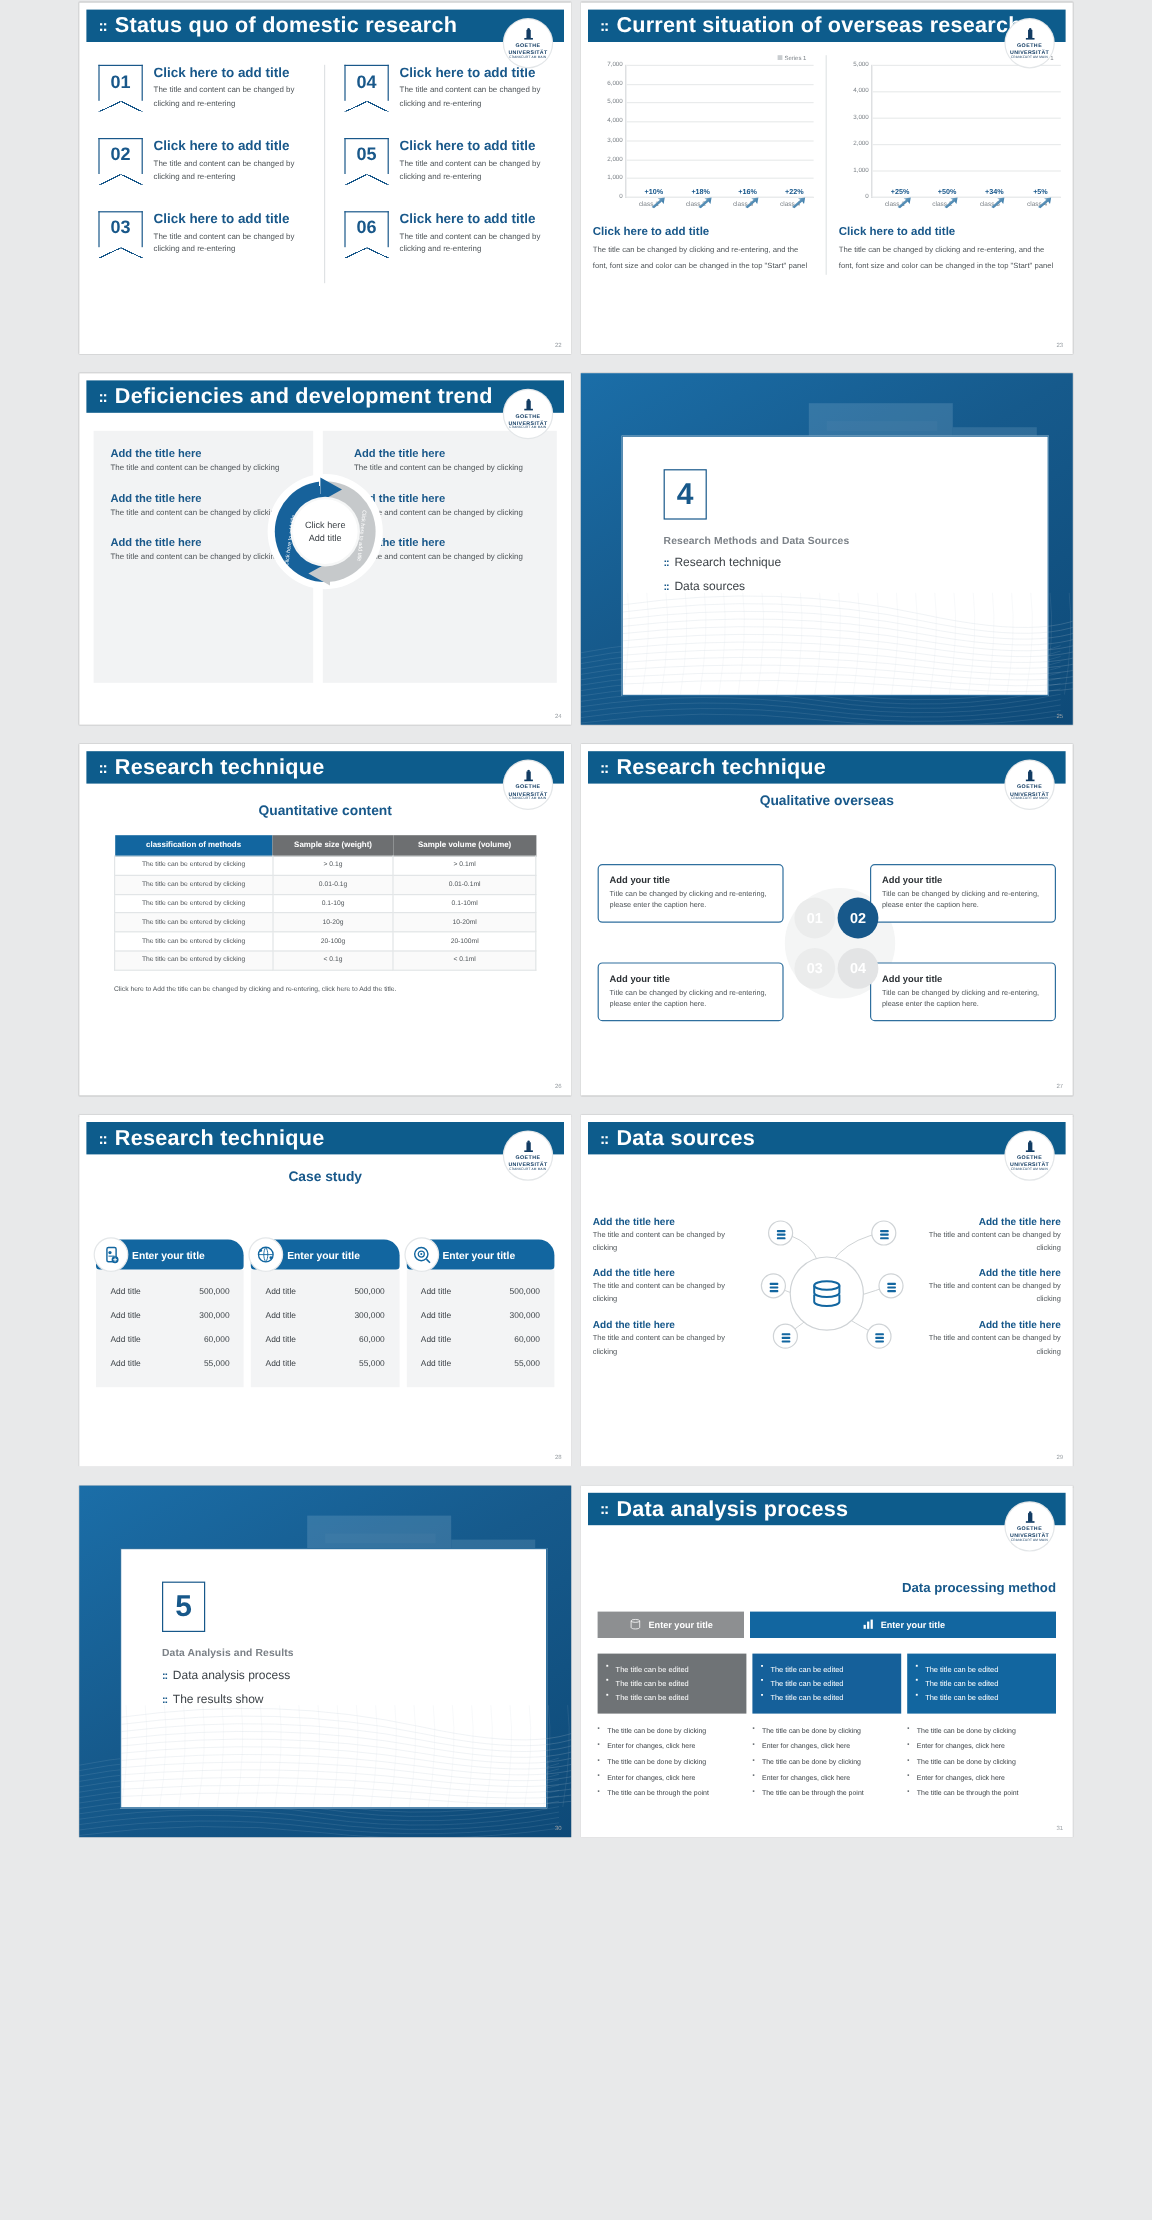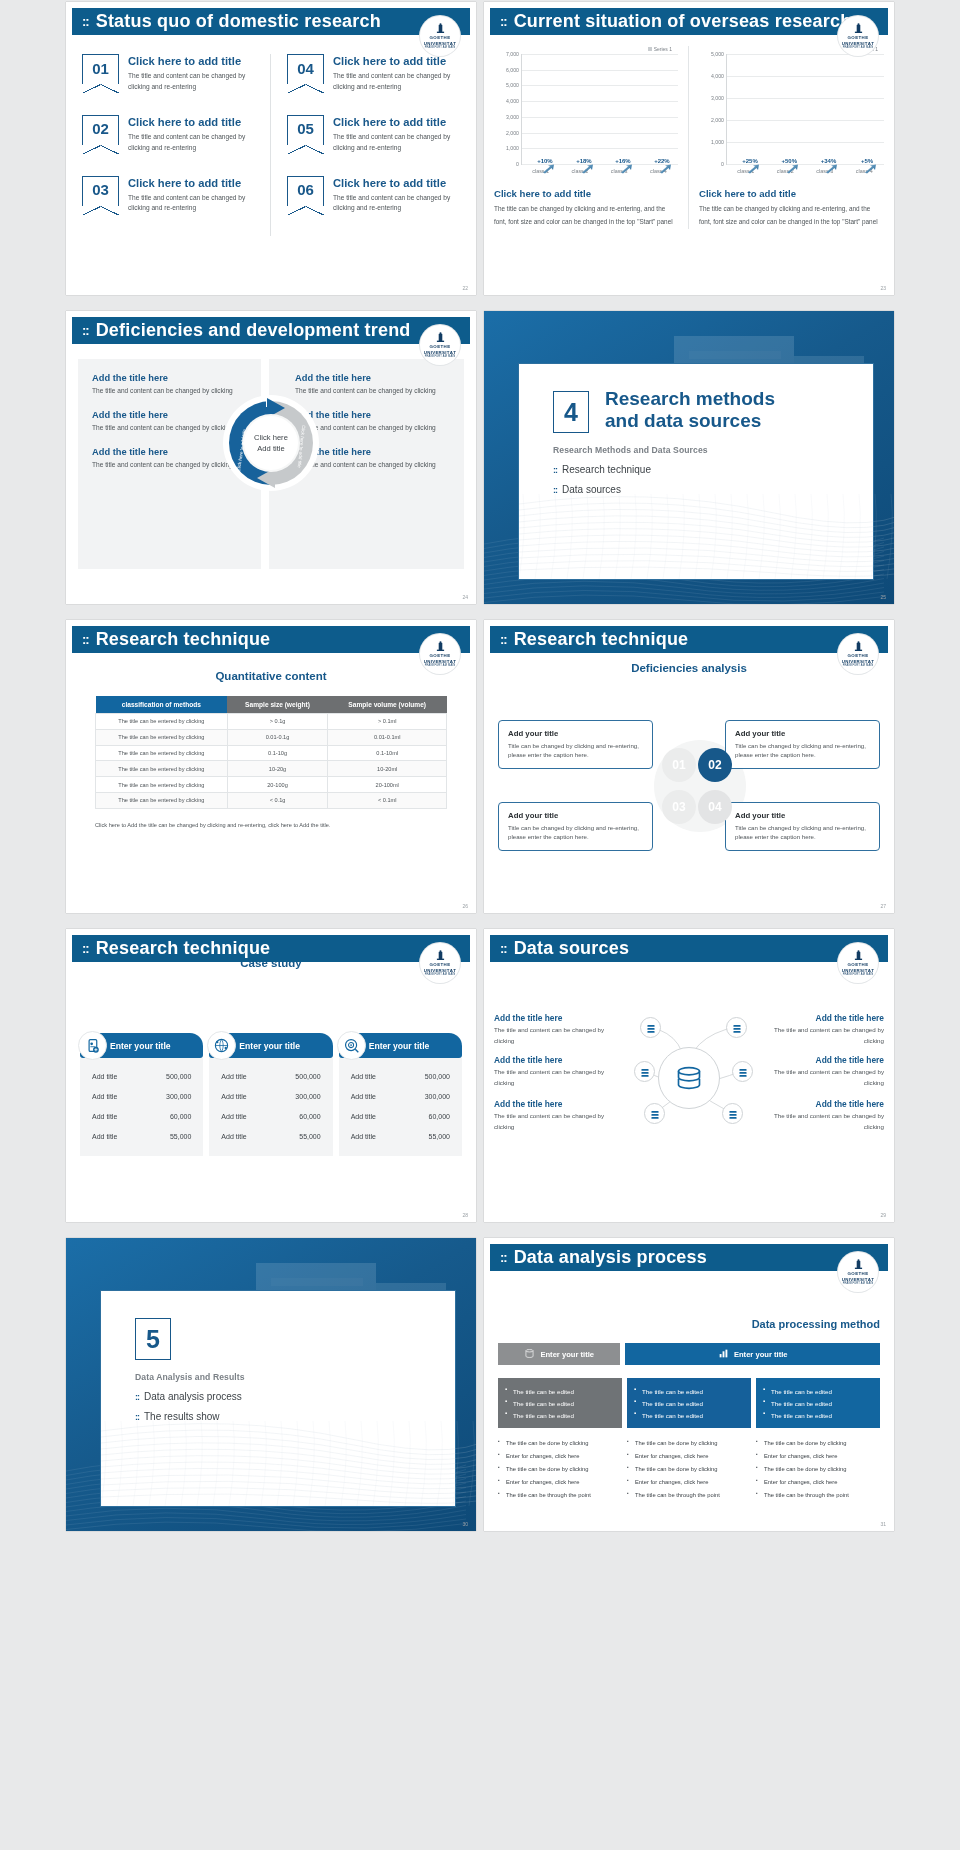"Research methods" div { html: <div> <div>Research methods</div> <div>and data sources</div> </div> -> none }
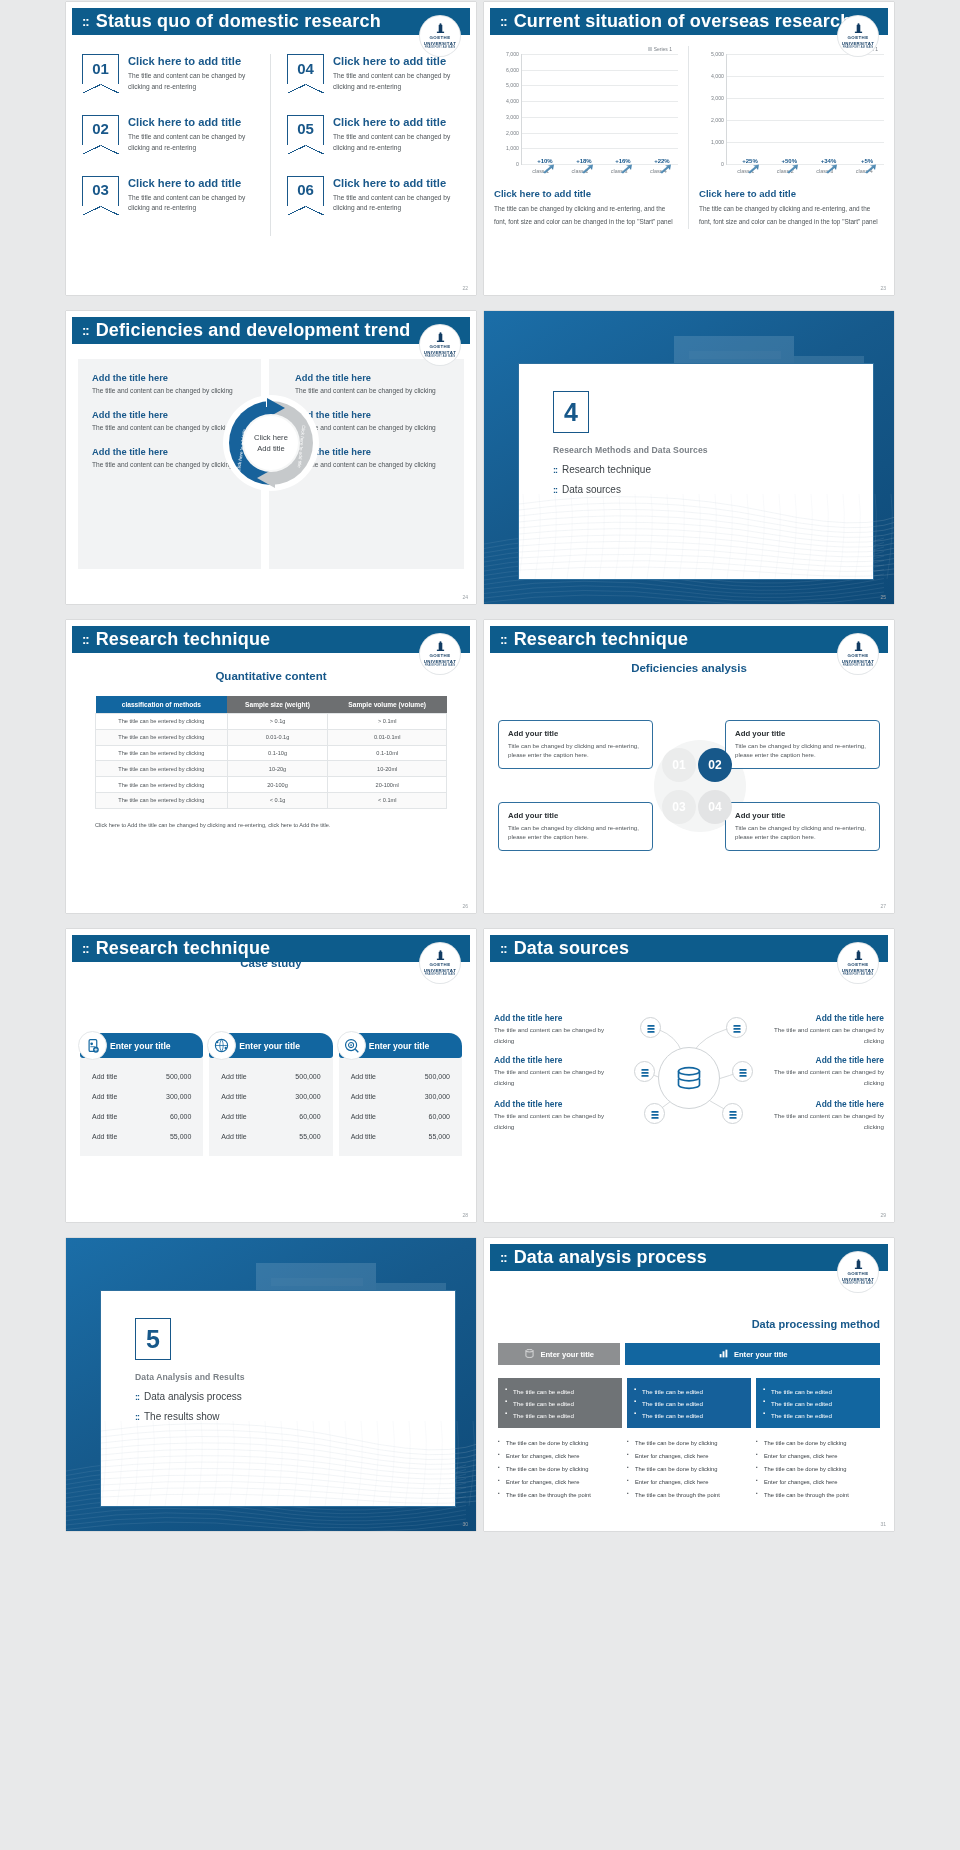"Deficiencies analysis" div.sect { text: Deficiencies analysis -> Qualitative overseas }
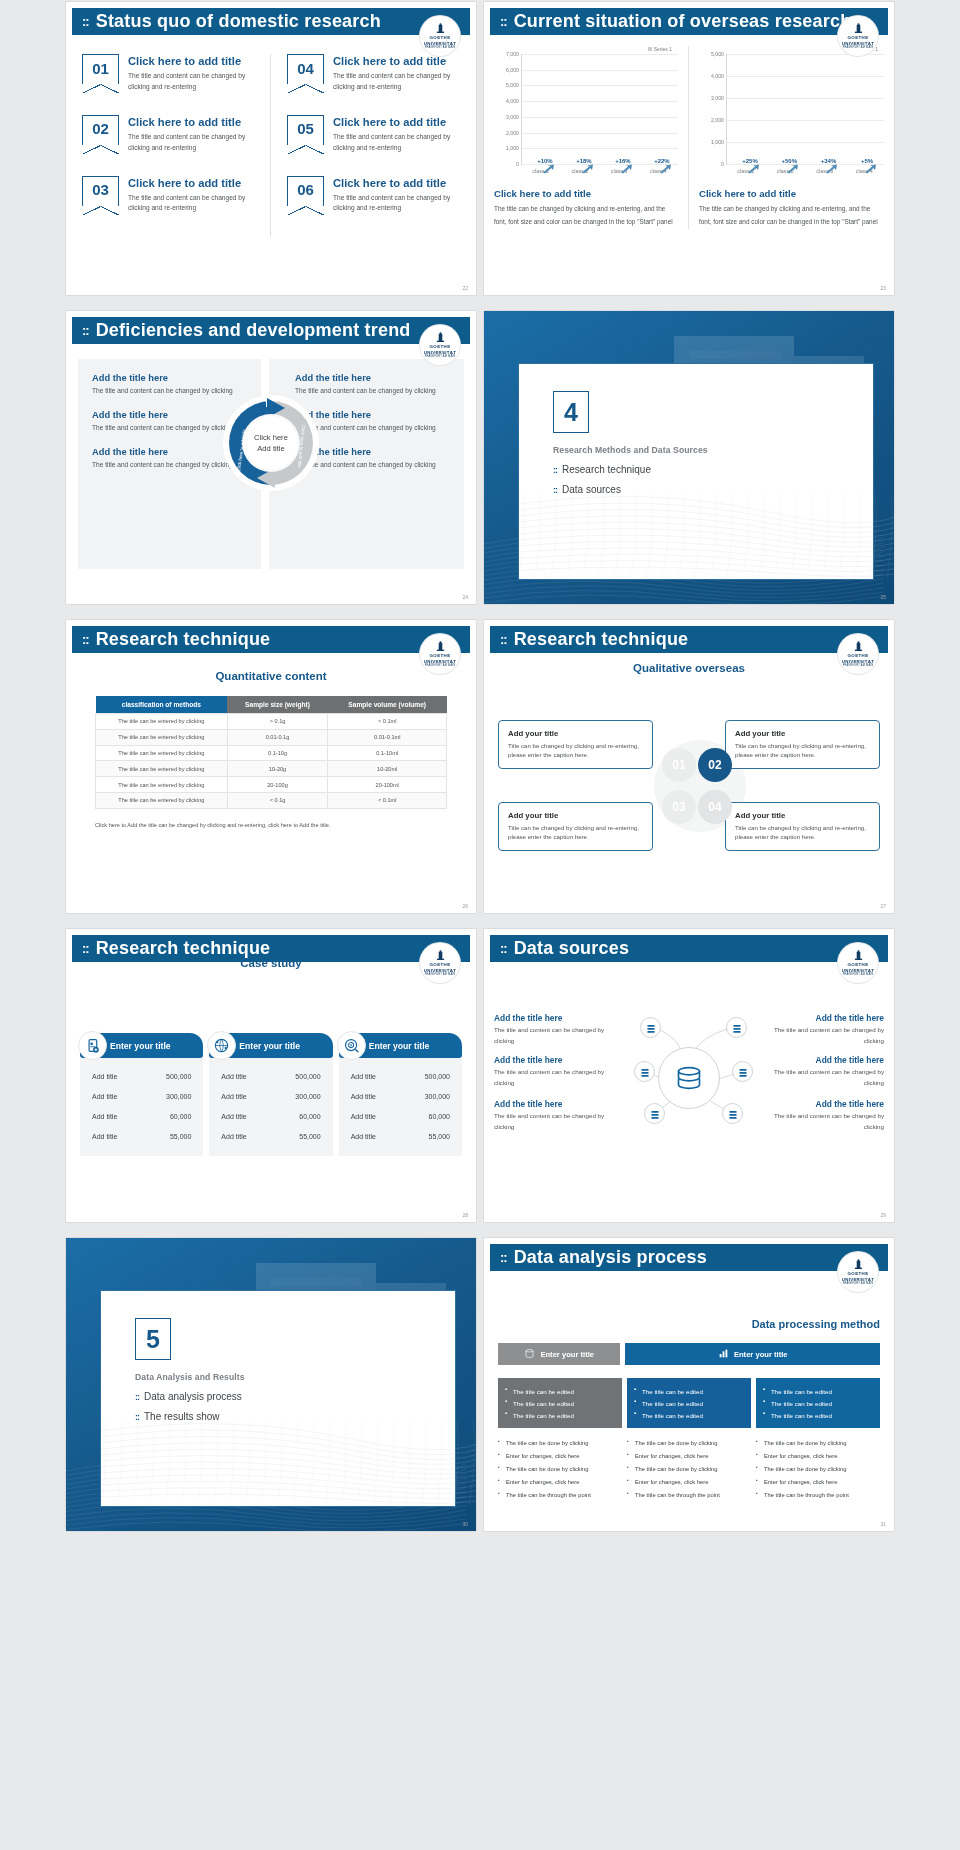"Case study" div.sect { margin-top: 28px -> 46px }
